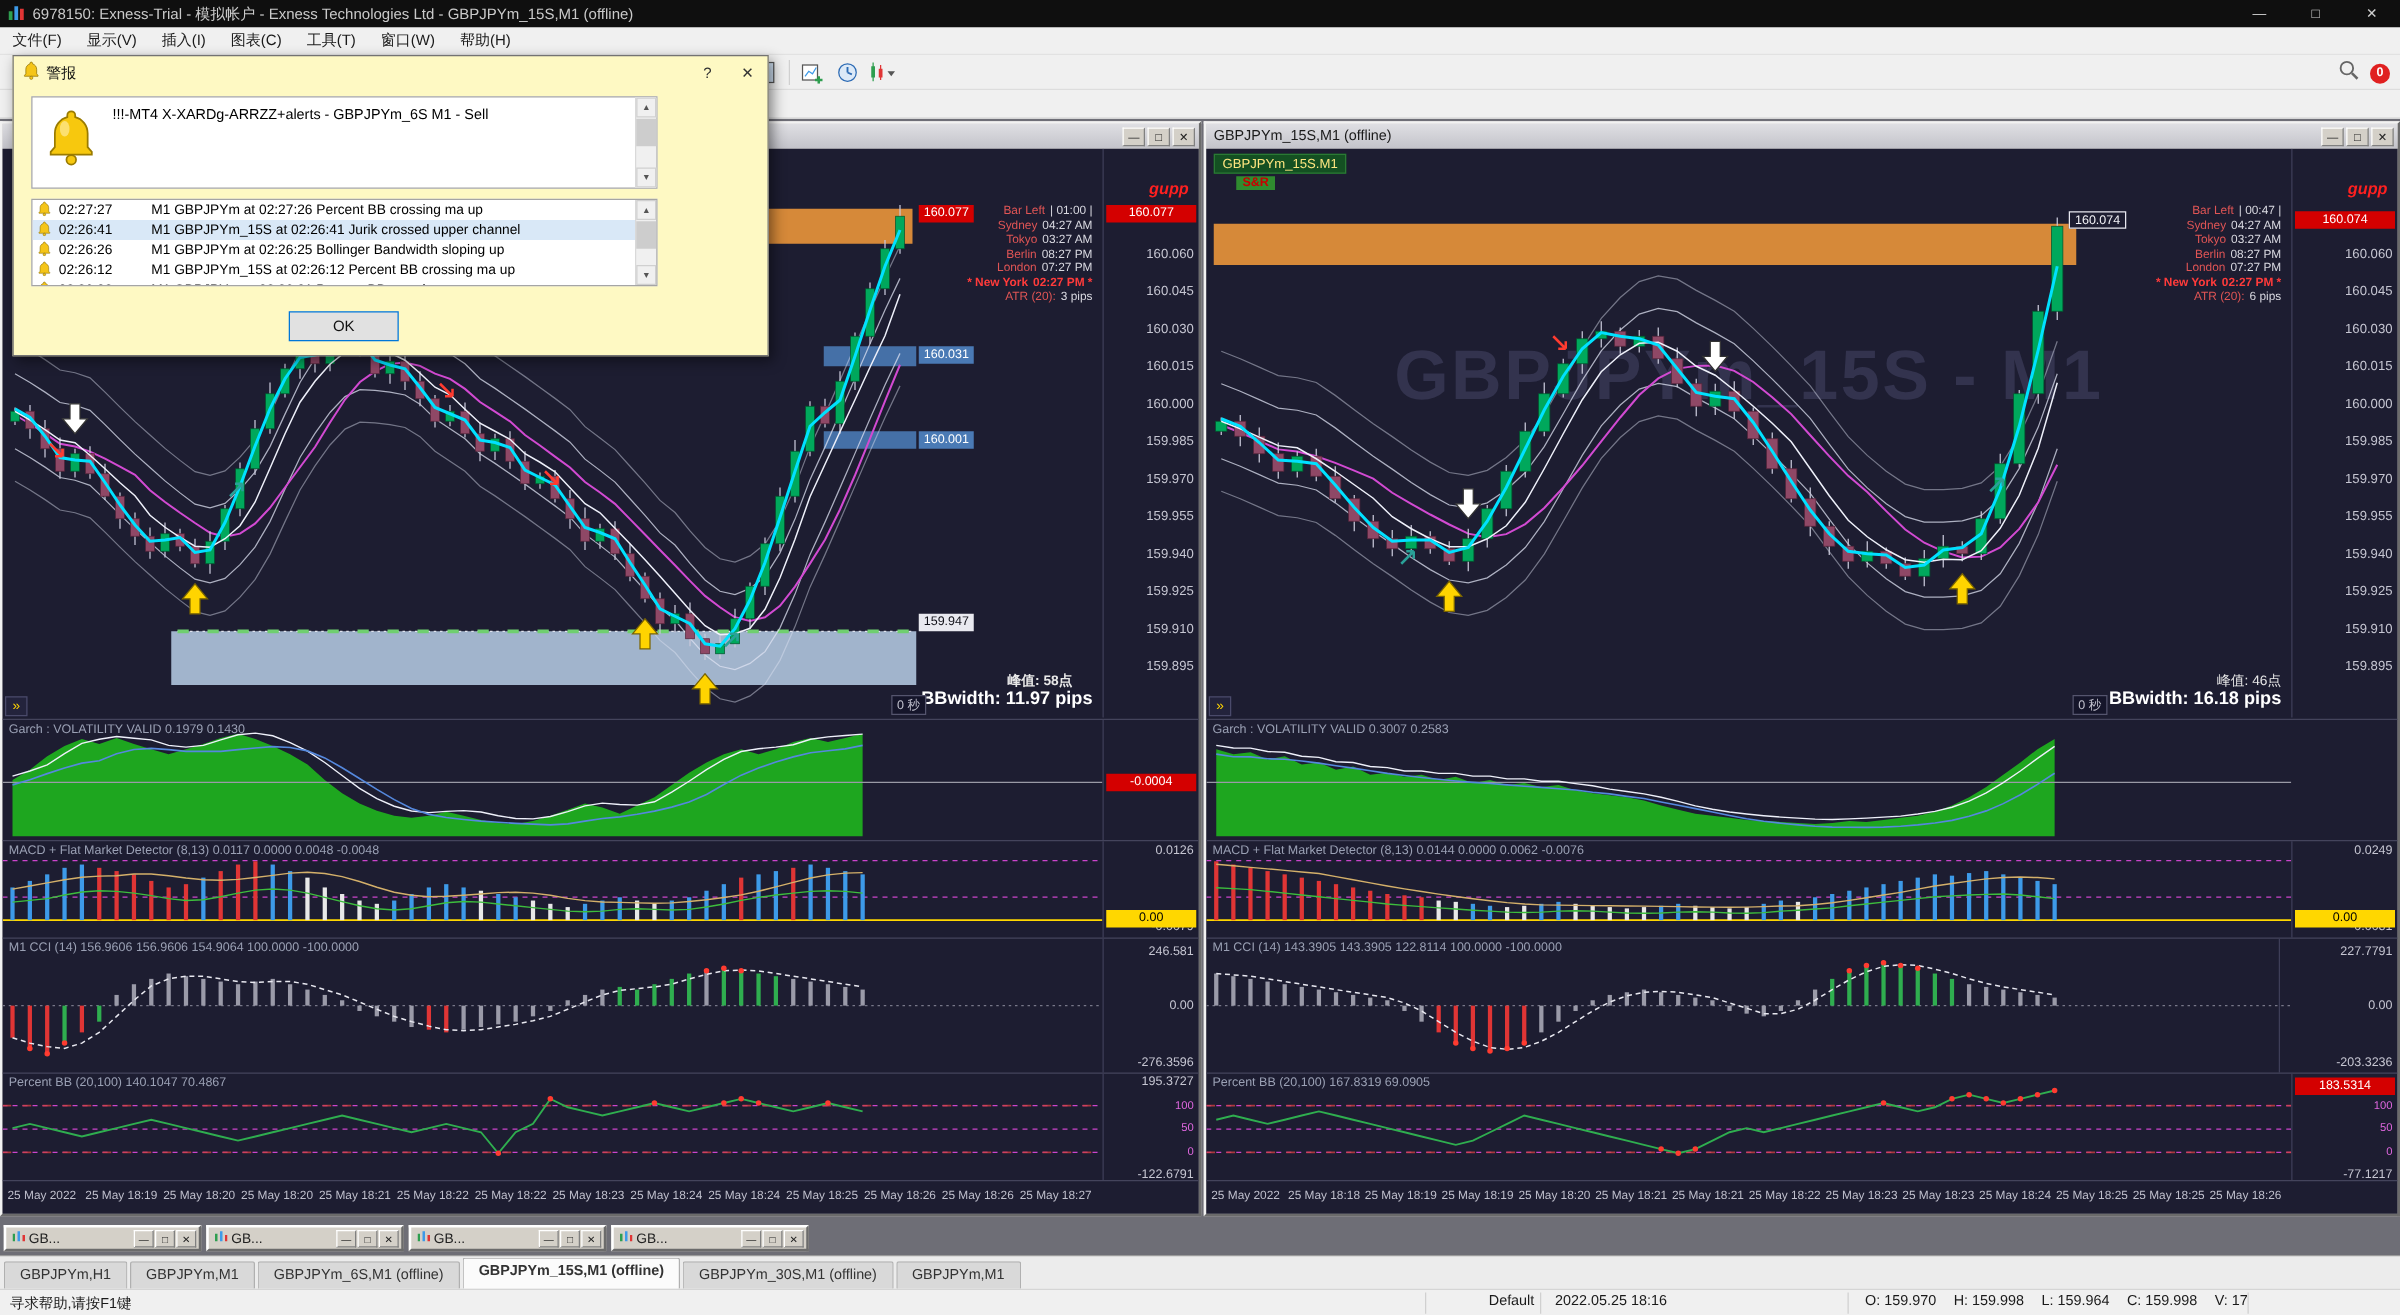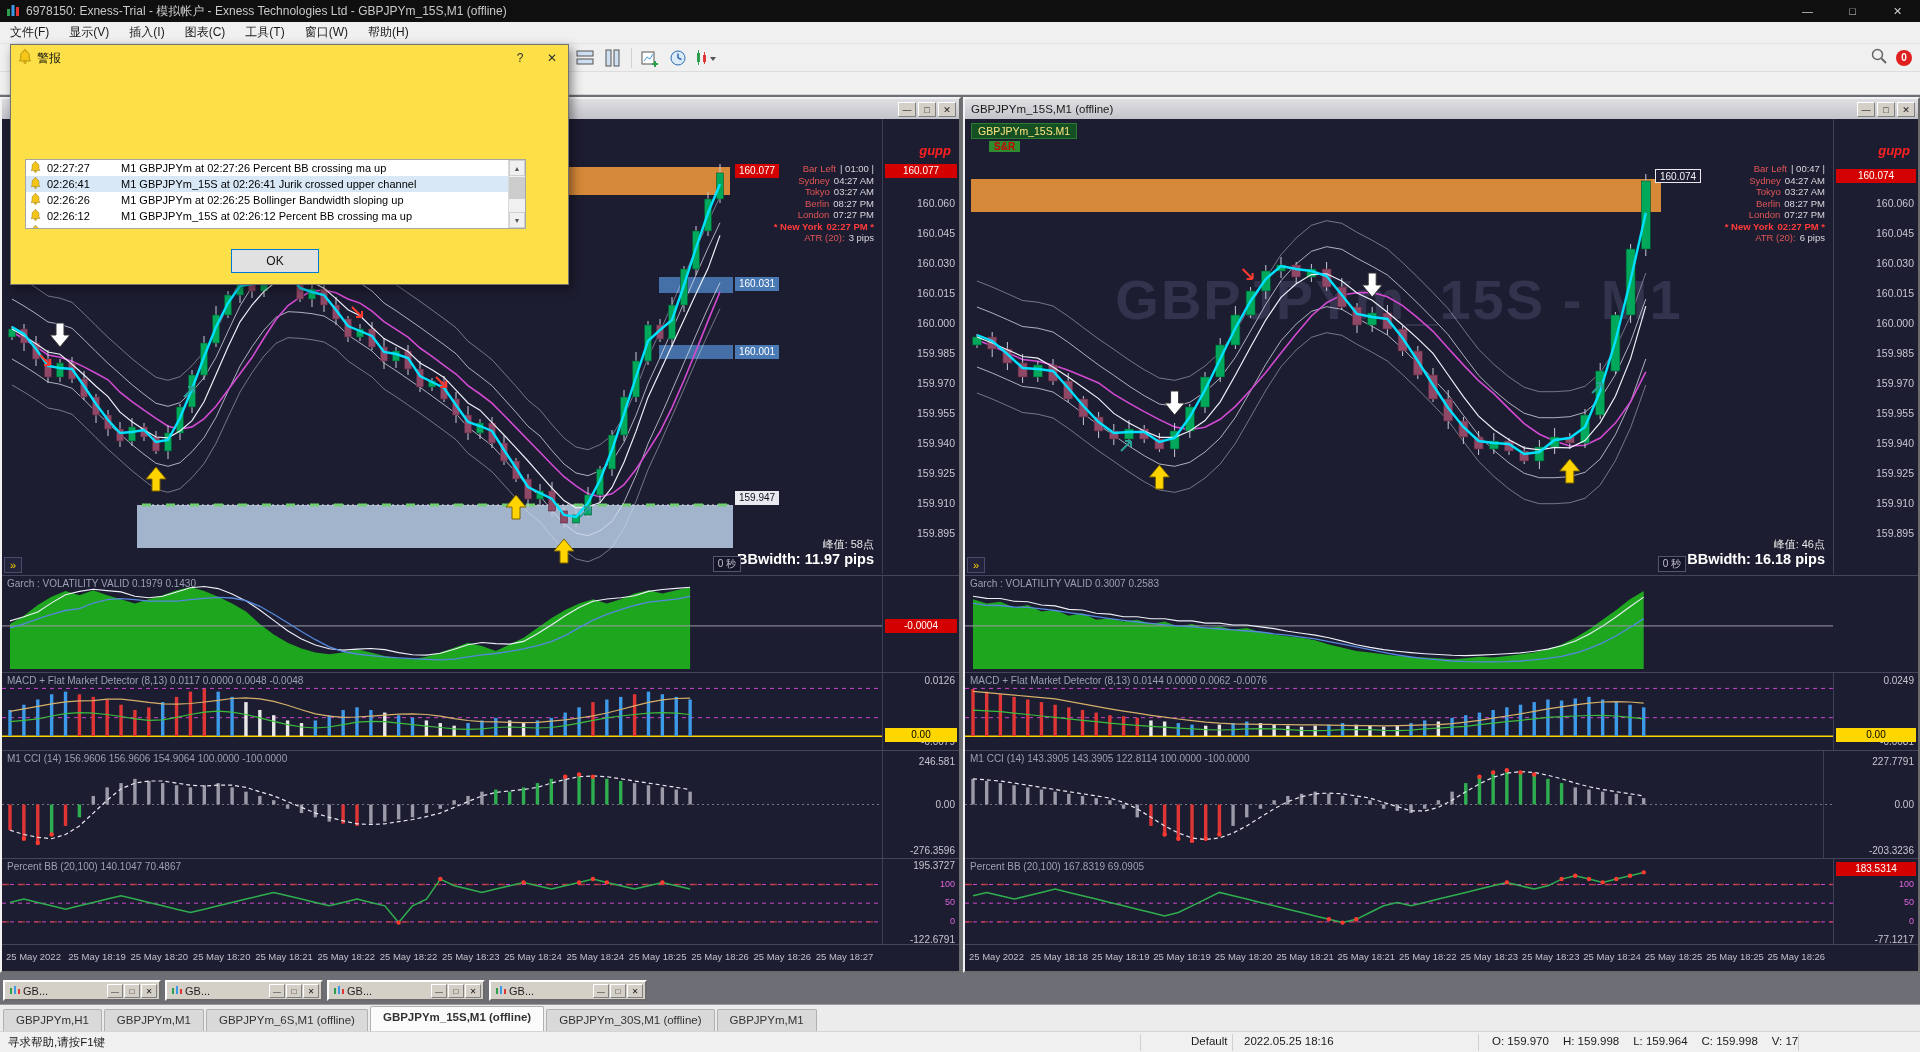"警报" .dialog { background: #fde047 -> #fef9c3; width: 559px -> 605px }
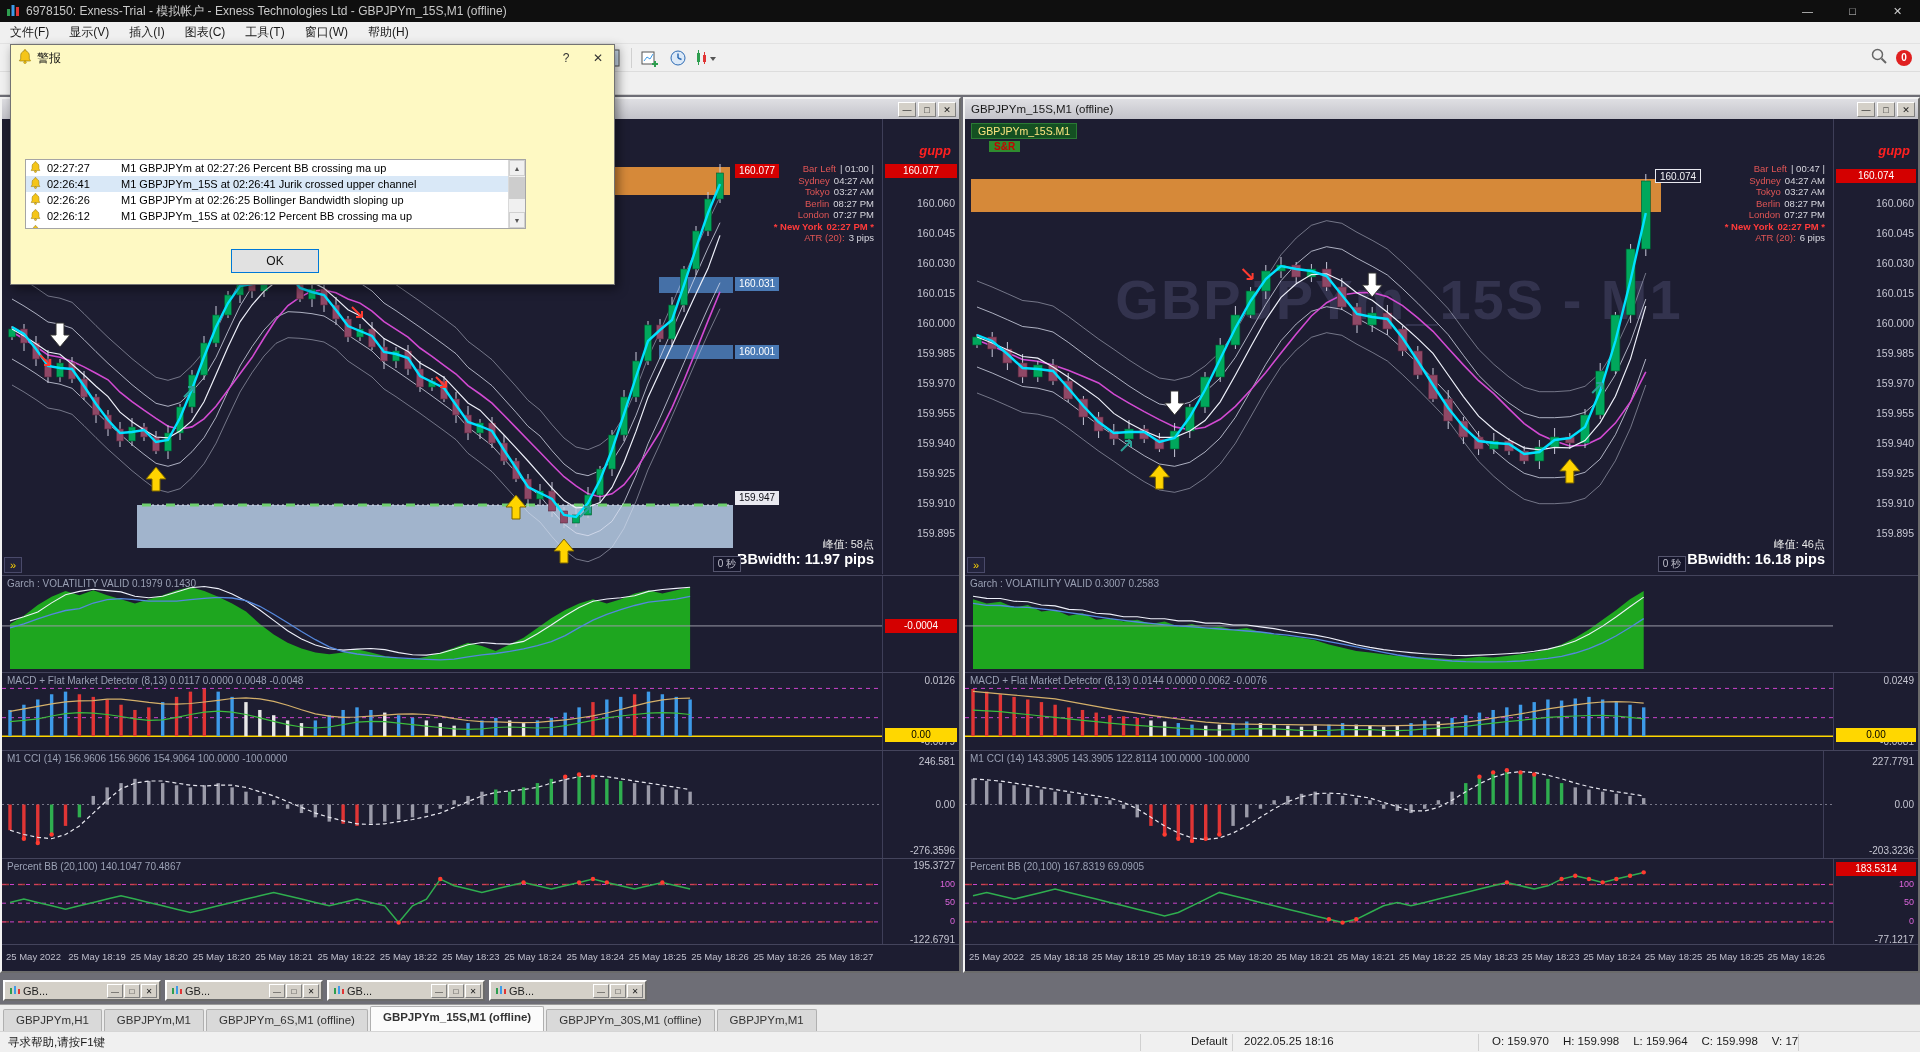"!!!-MT4 X-XARDg-ARRZZ+alerts -" div.dlg-head { html: none -> <div> <span><svg> <path></path> <ellipse></ellipse> <circle></circle> </svg></span> <span>!!!-MT4 X-XARDg-ARRZZ+alerts - GBPJPYm_6S M1 - Sell</span> <span> <span>▲</span> <span></span> <span>▼</span> </span> </div> }
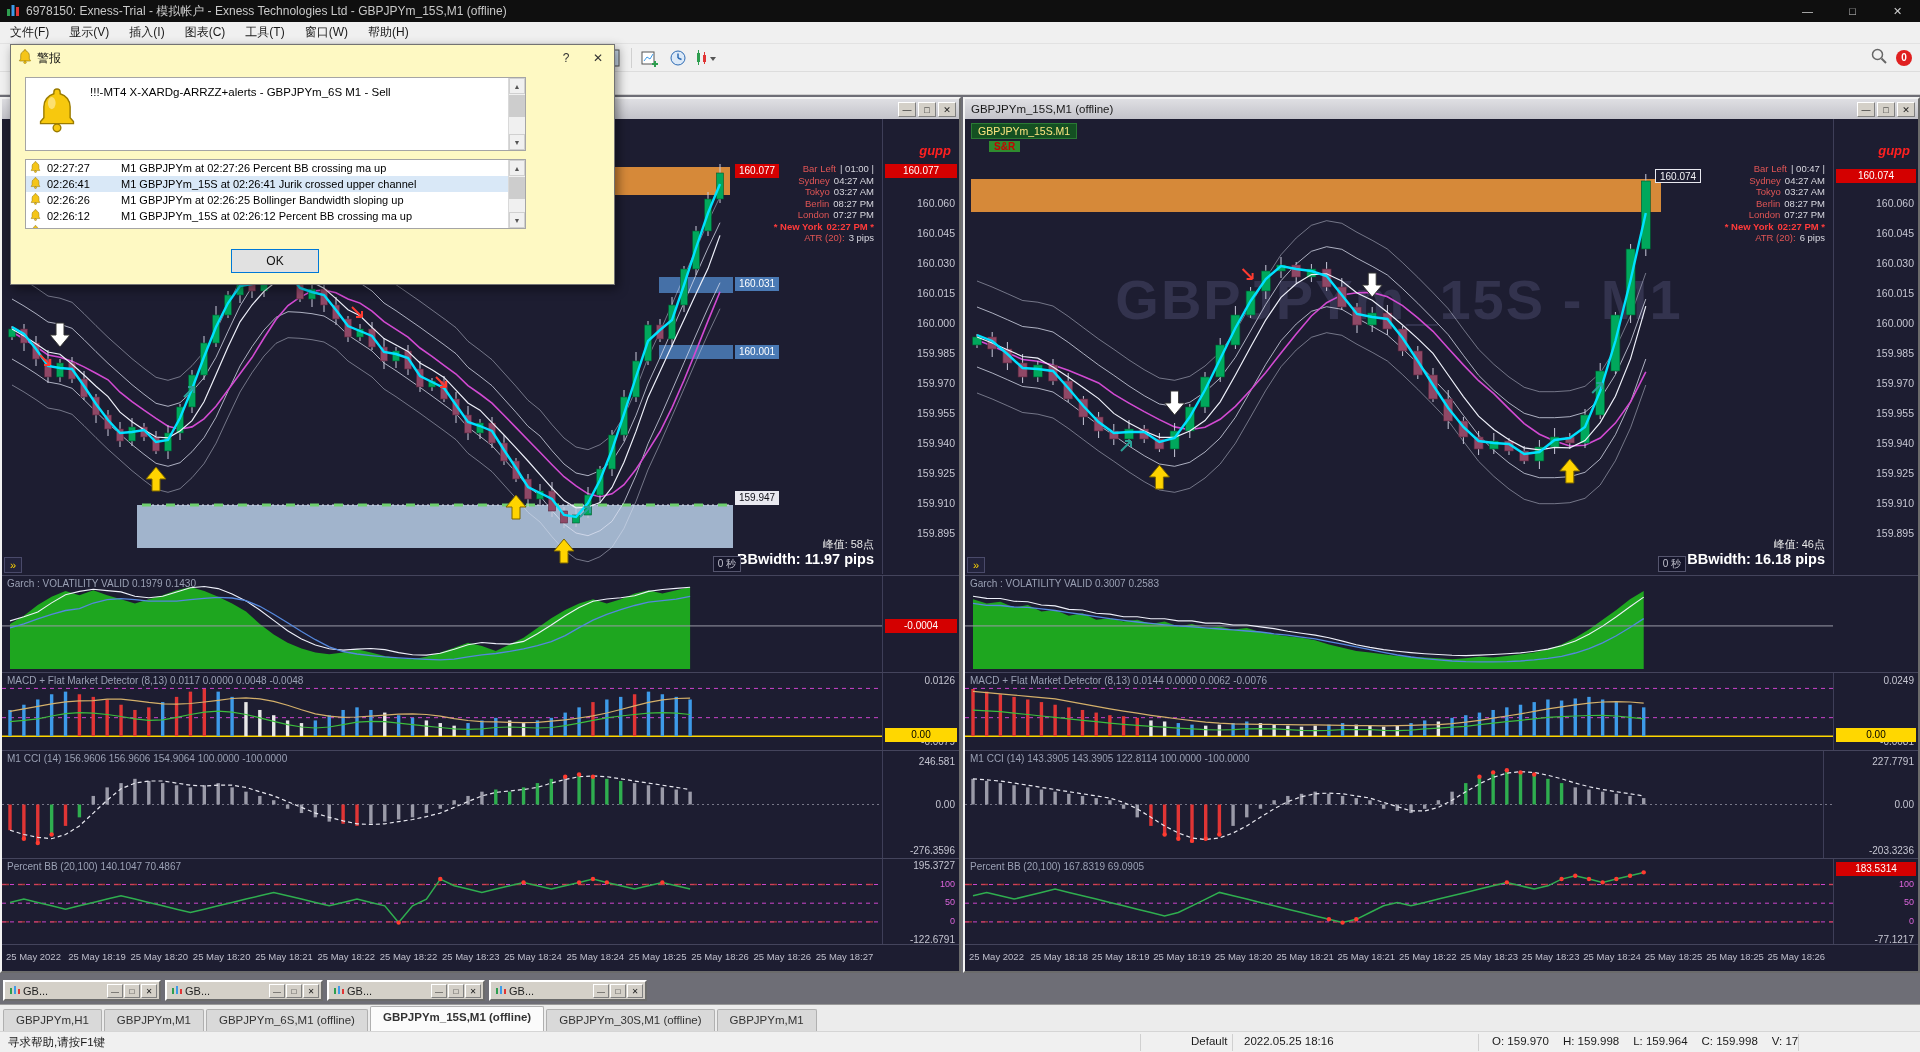"峰值: 58点" div.peak { font-weight: none -> bold; right: 85px -> 101px }
